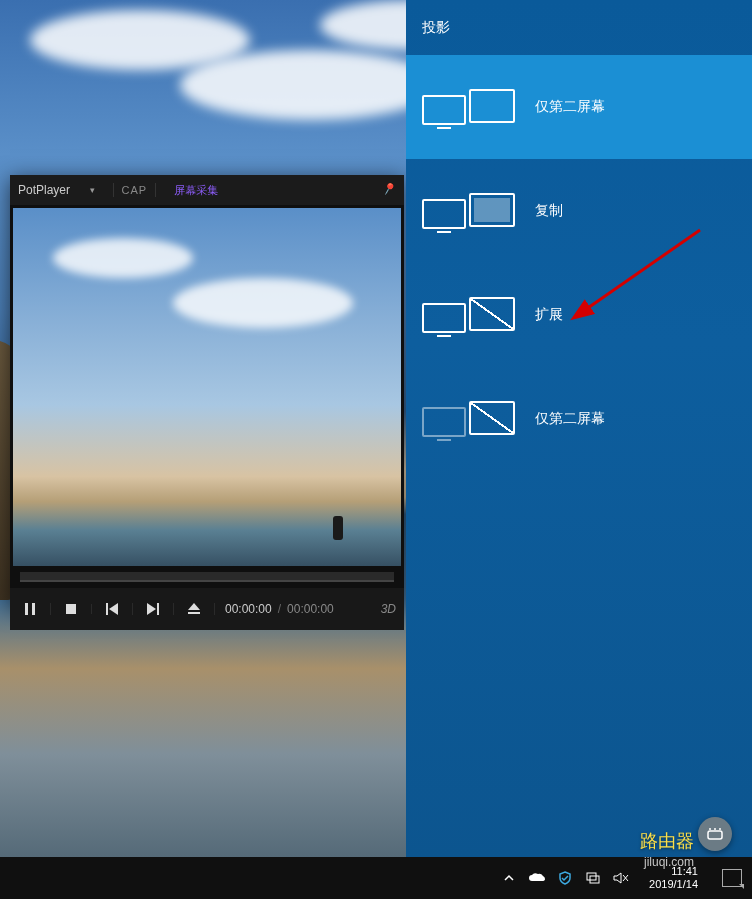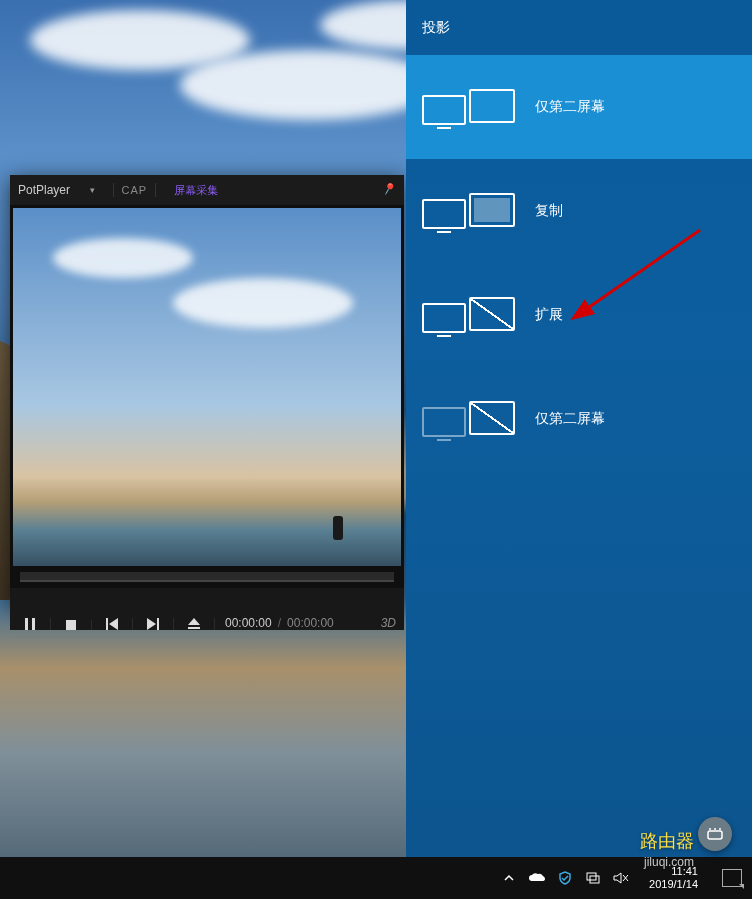"00:00:00" .controls { align-items: flex-end -> center }
